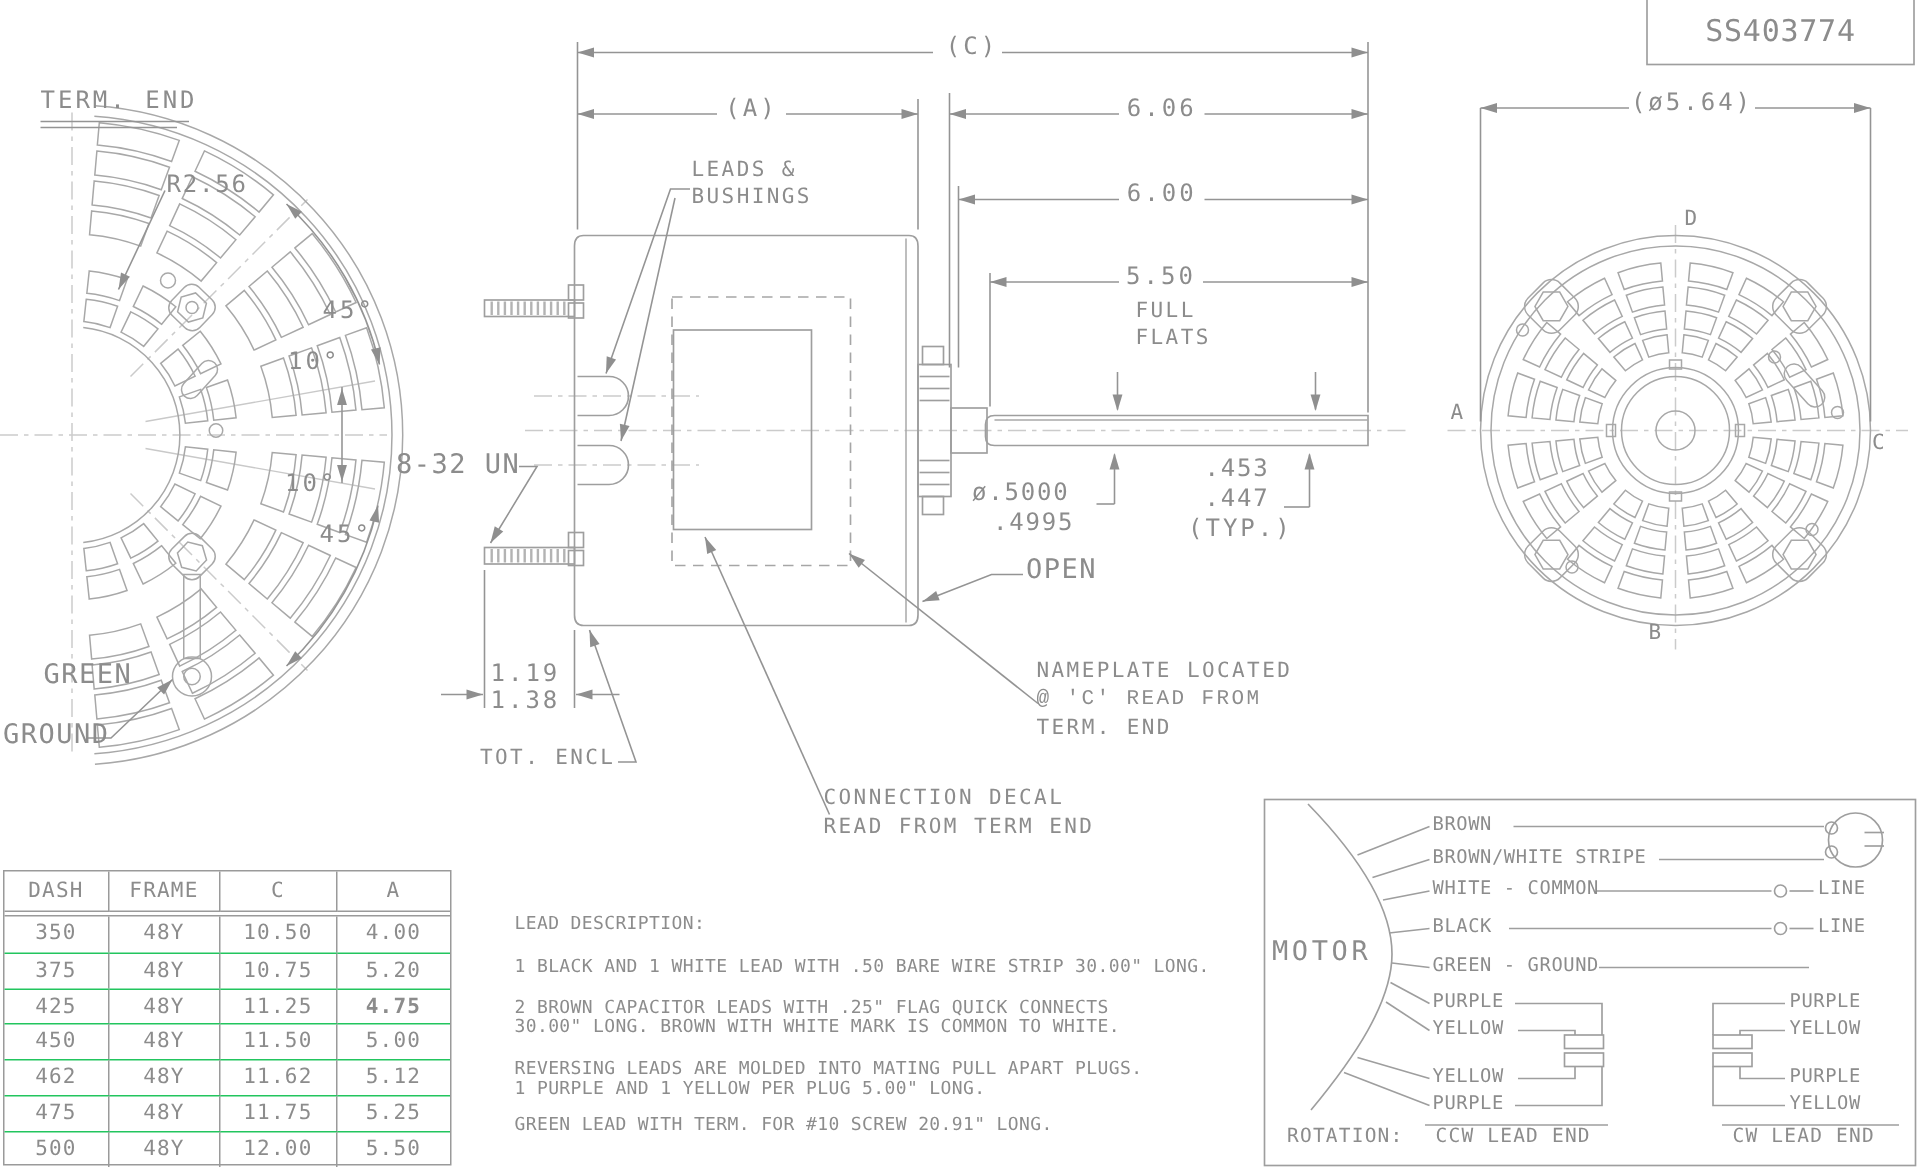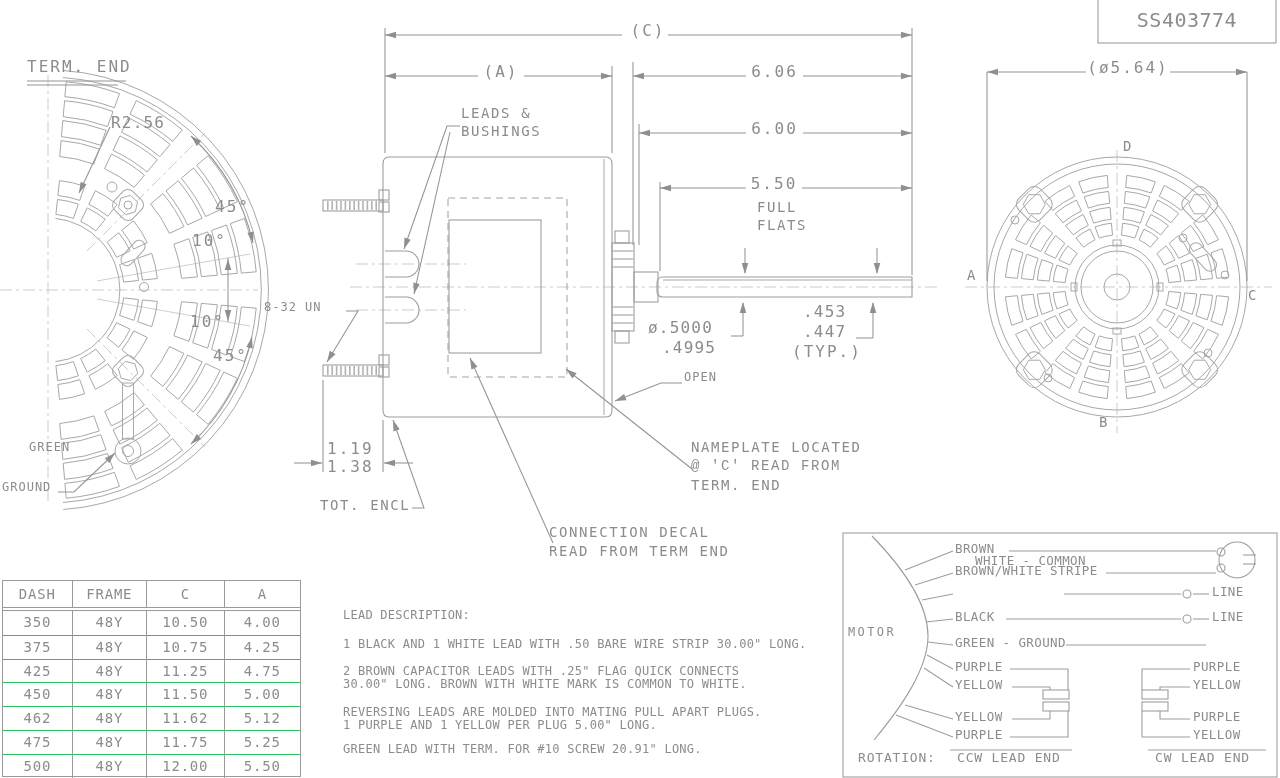"8-32 UN" .f15 { font-size: 12px -> 18px }
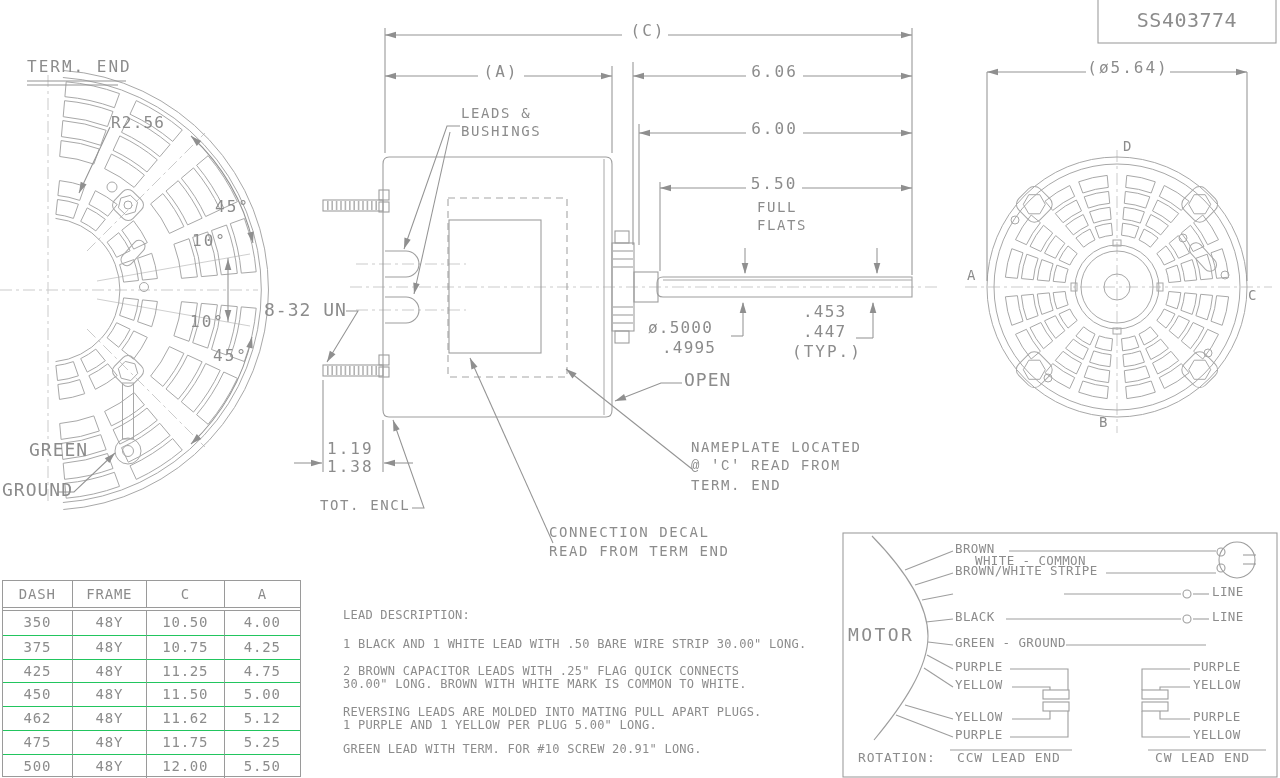"WHITE - COMMON" div.t { margin-left: 20px -> none; top: 554px -> 585px }
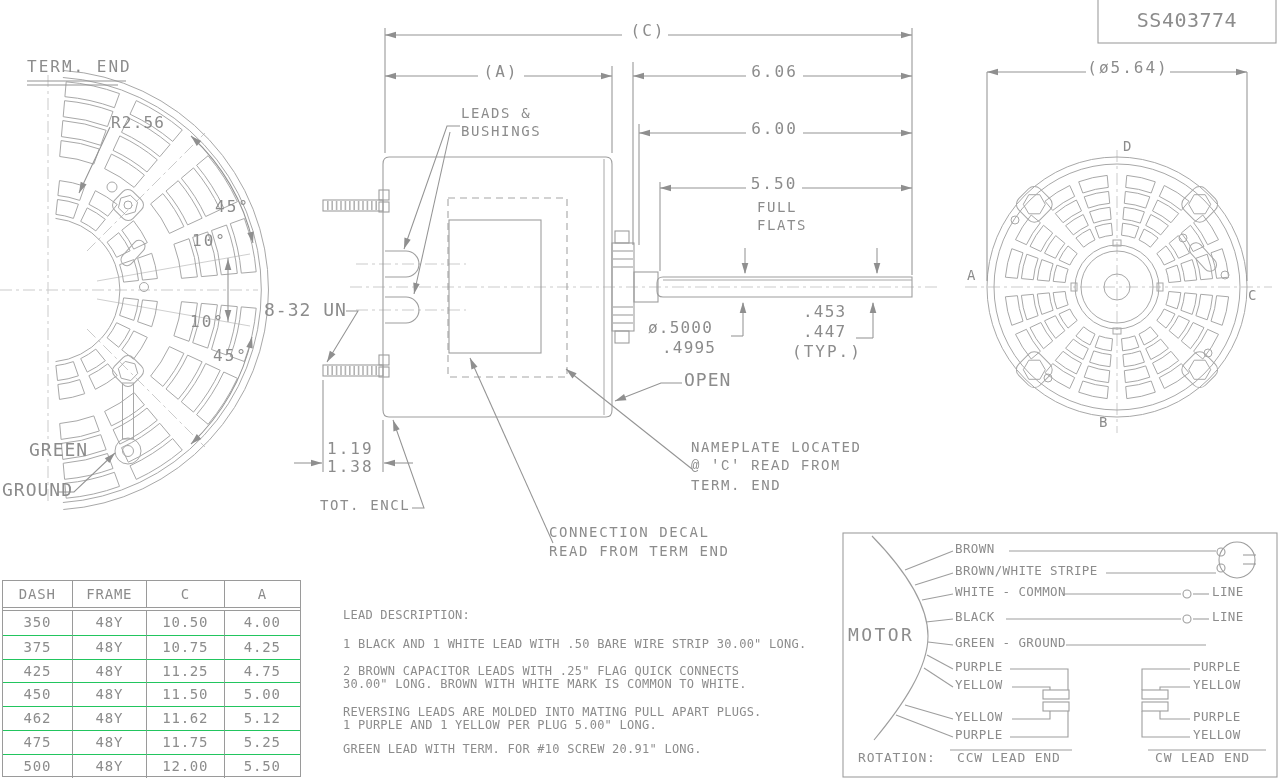"4.25" div.cell { text: 4.25 -> 5.20 }
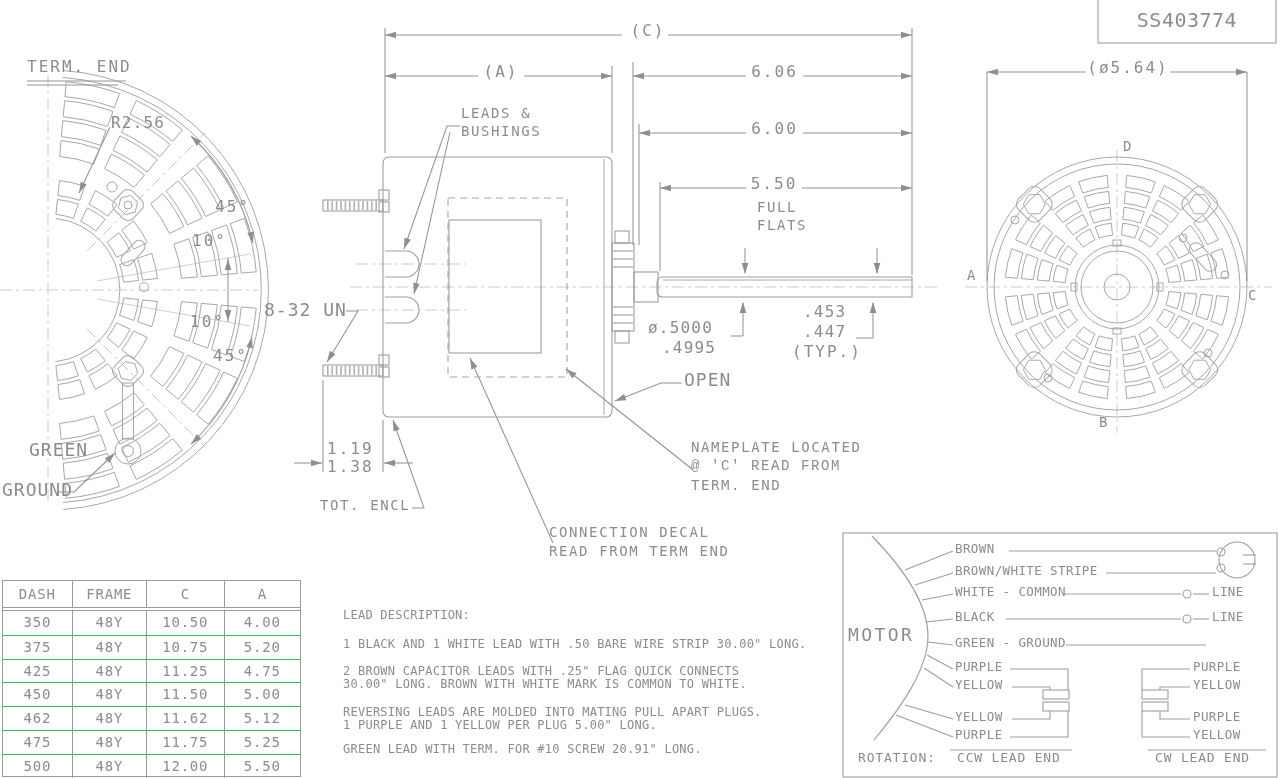"4.75" div.cell { font-weight: none -> bold }
